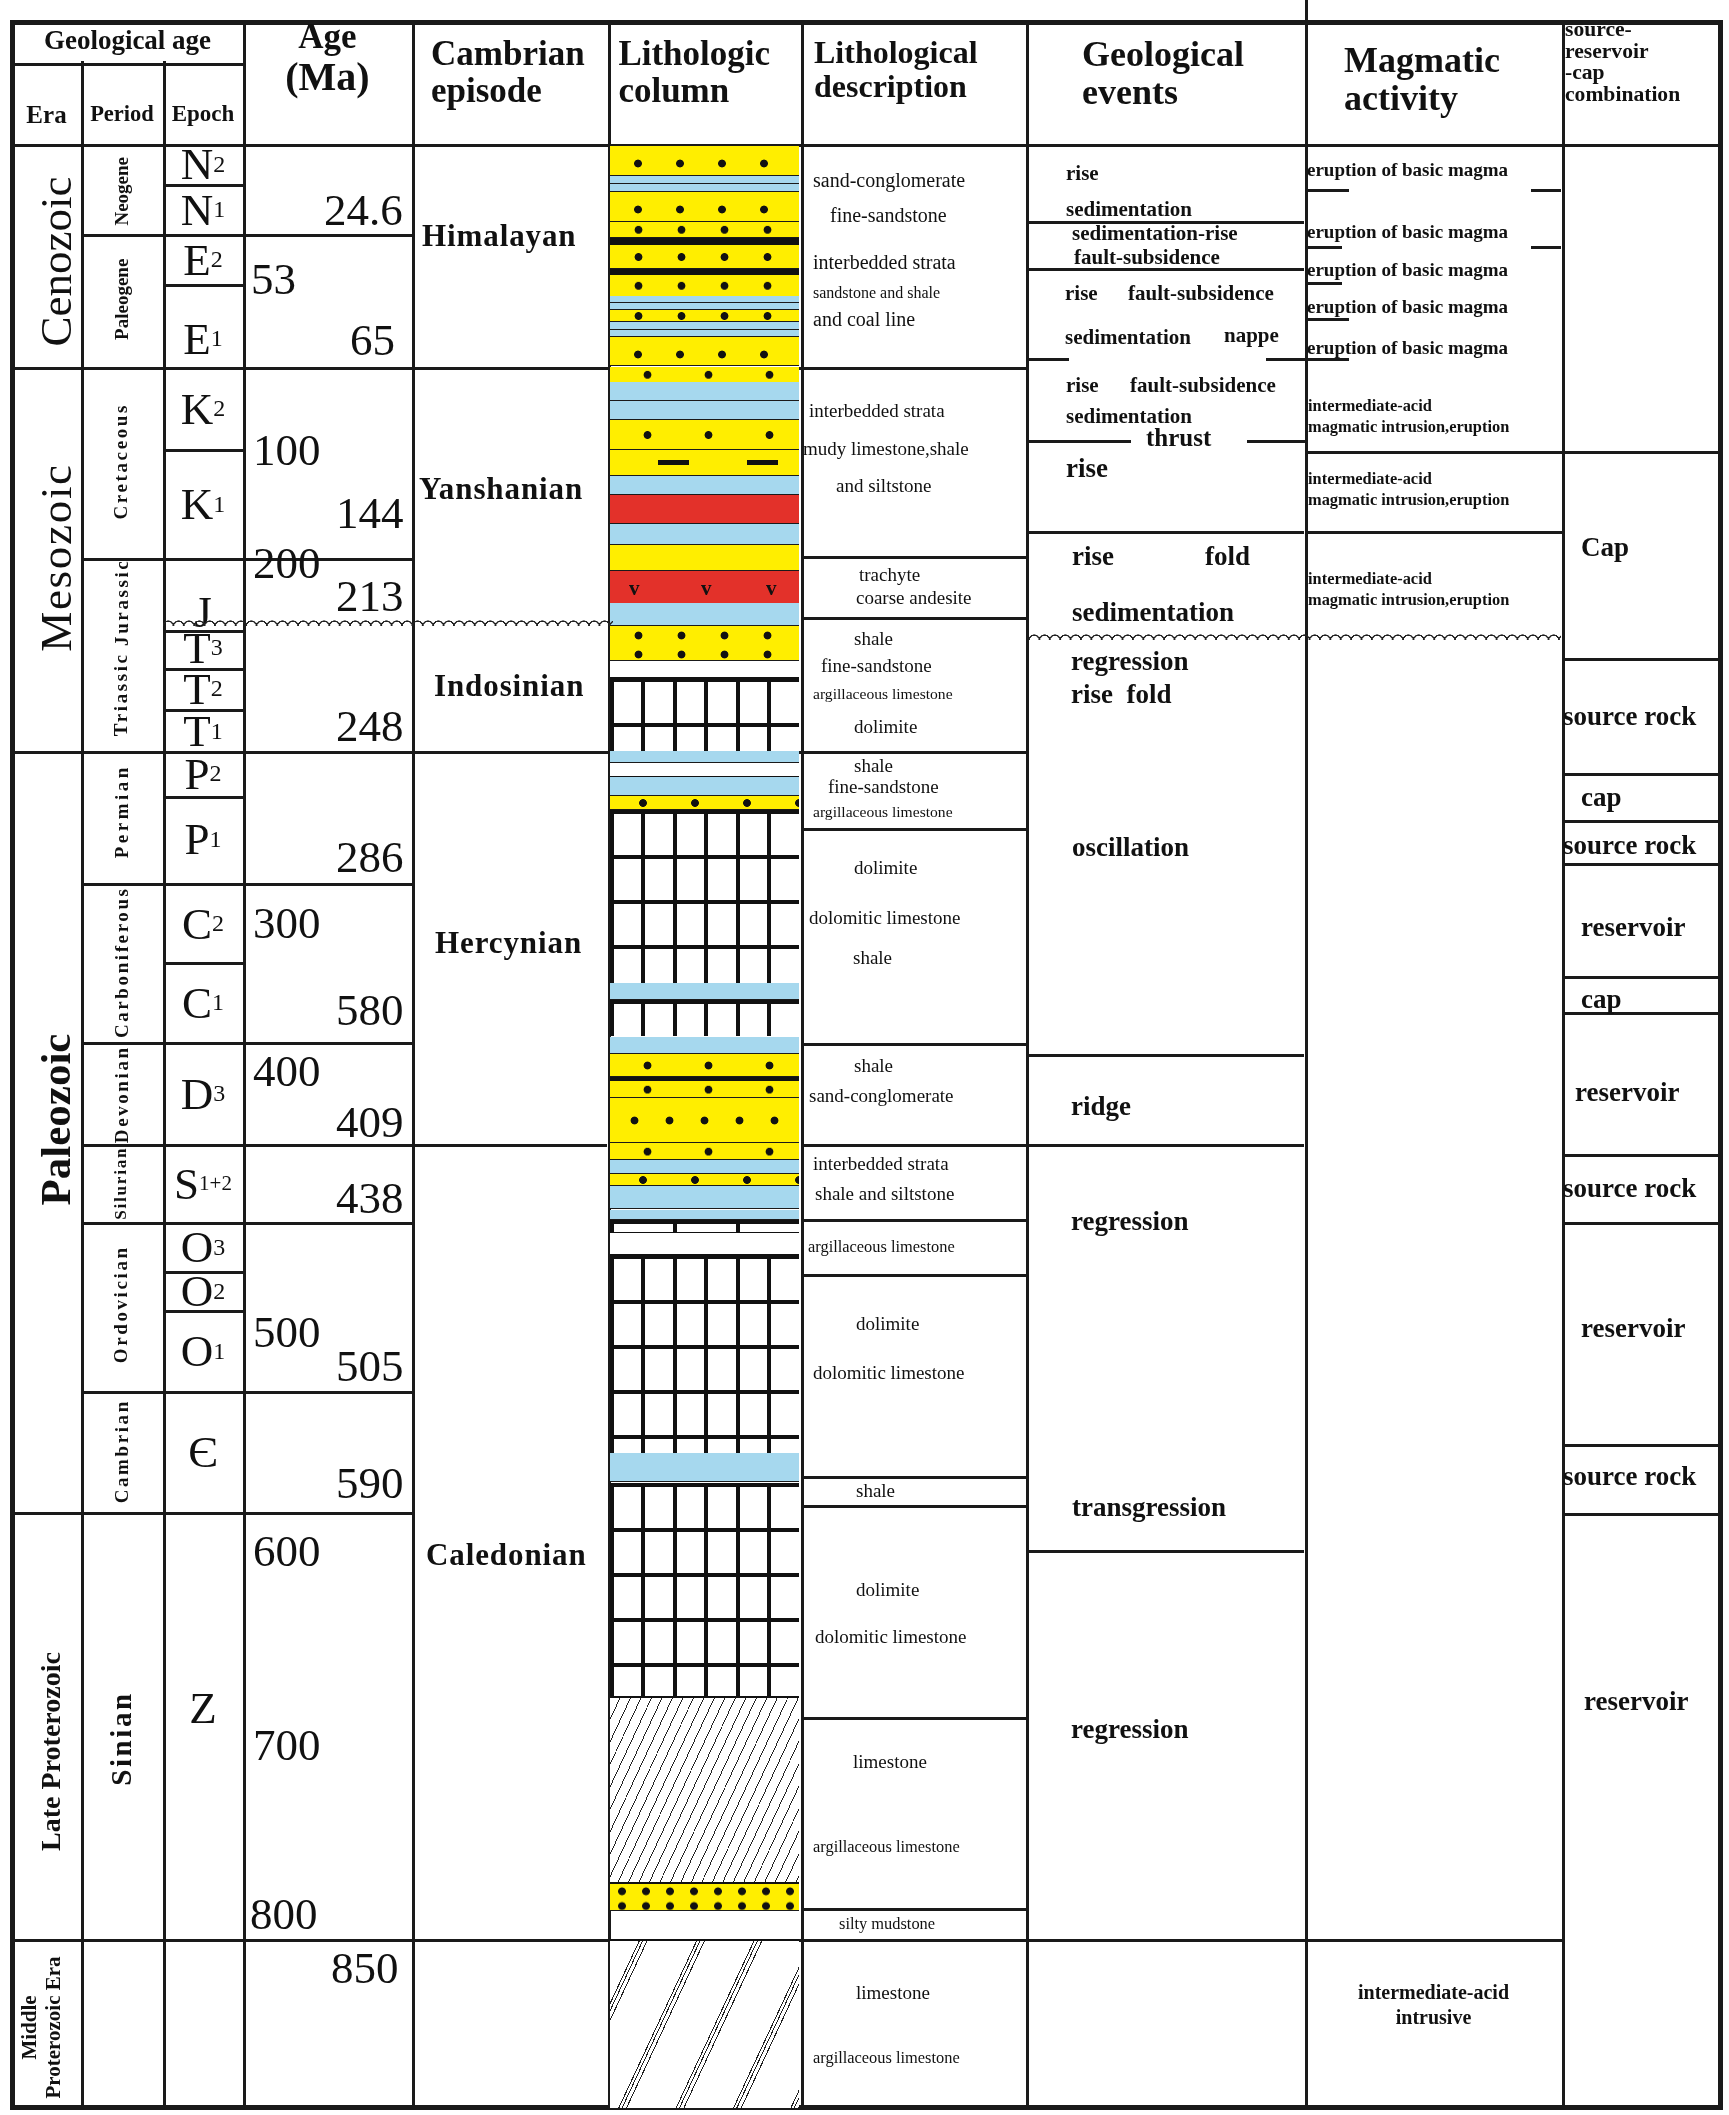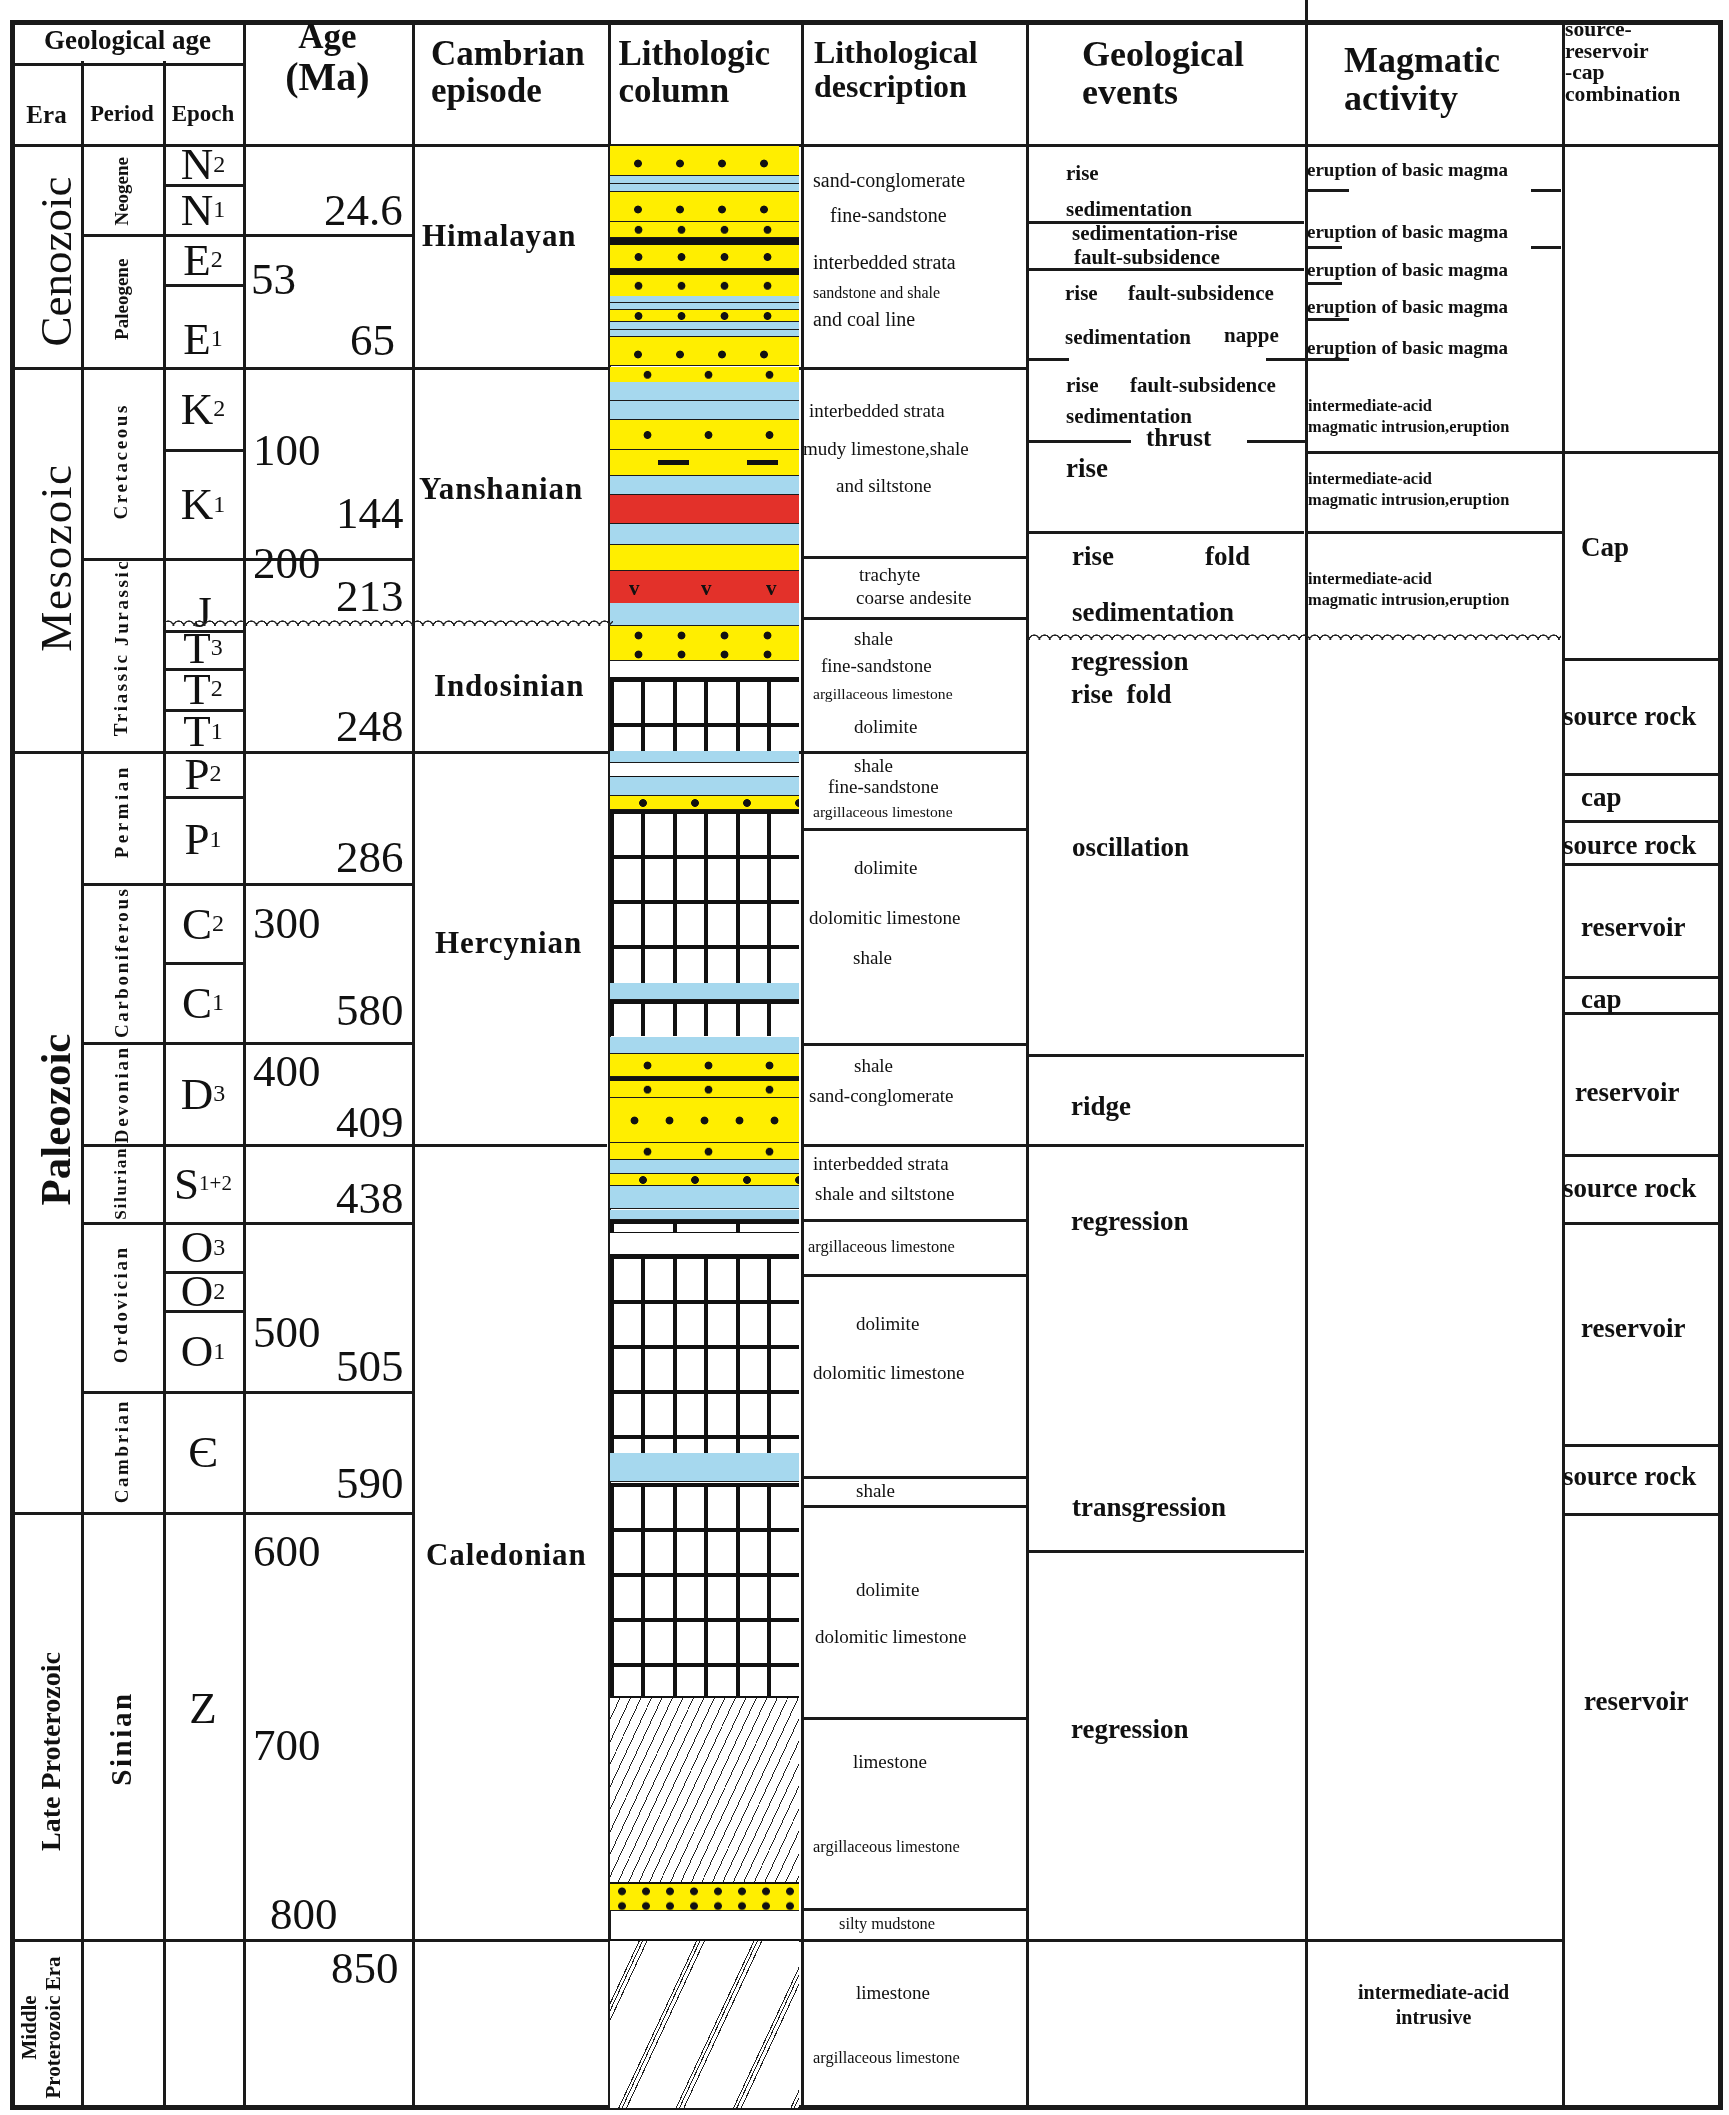"800" div.age { left: 270px -> 250px }
